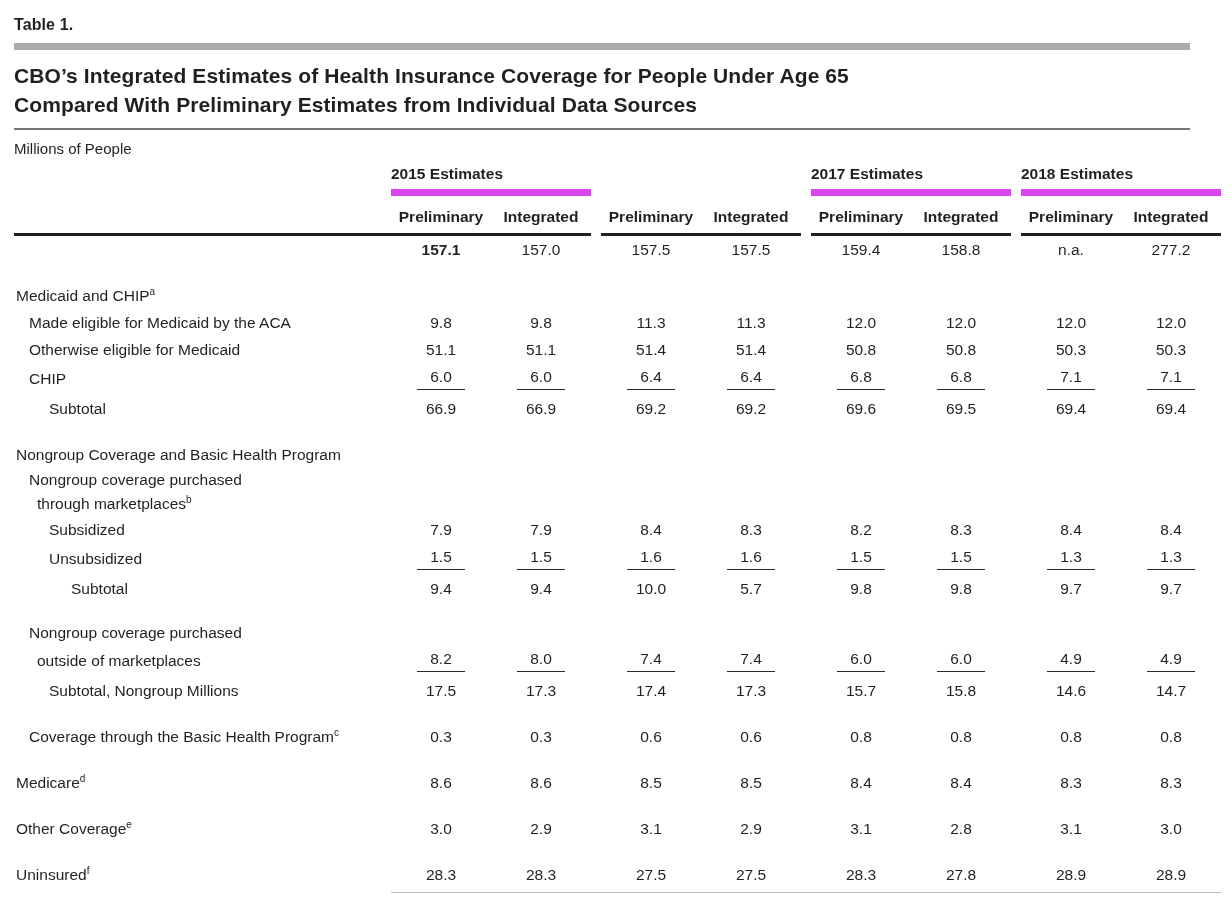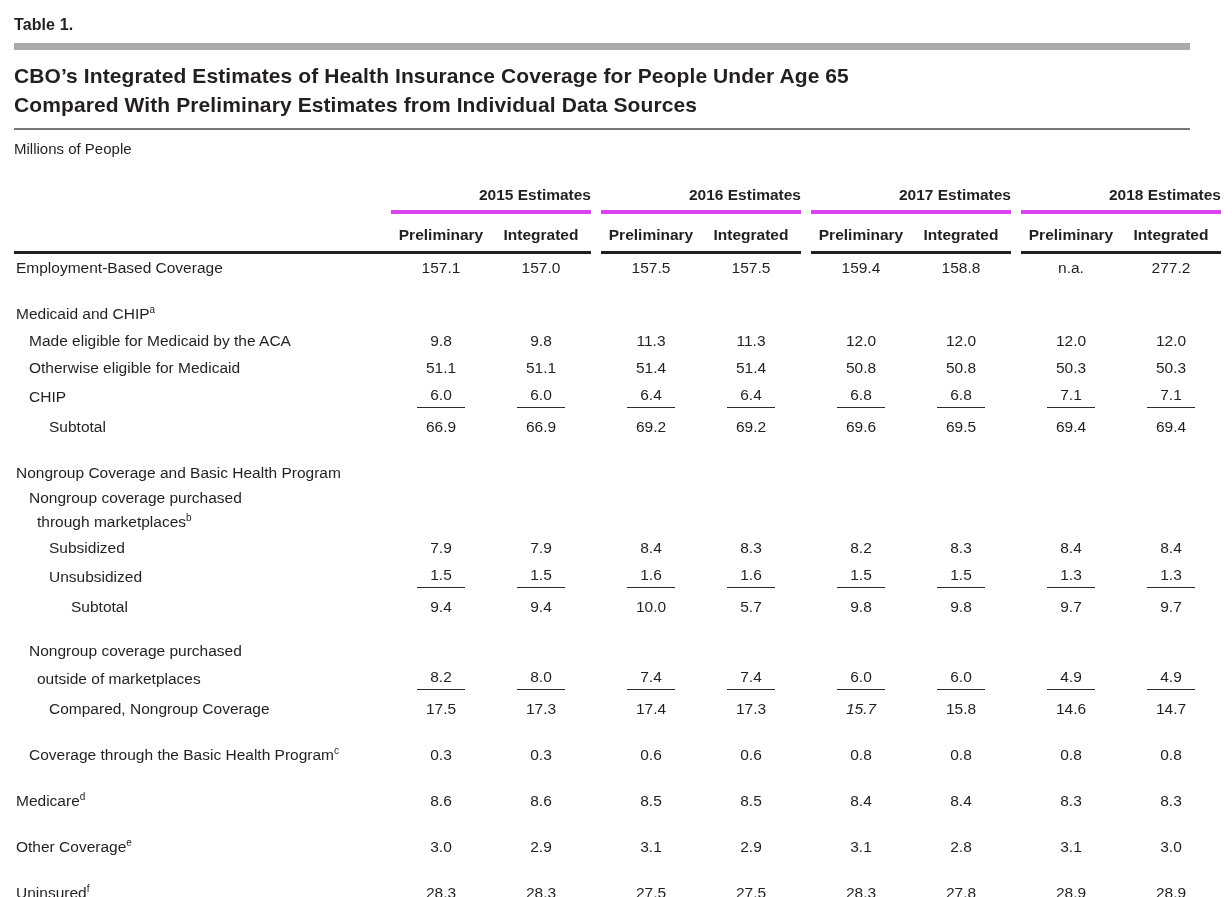"Millions of People" .units { margin: 0 0 25px 0 -> 0 0 4px 0 }
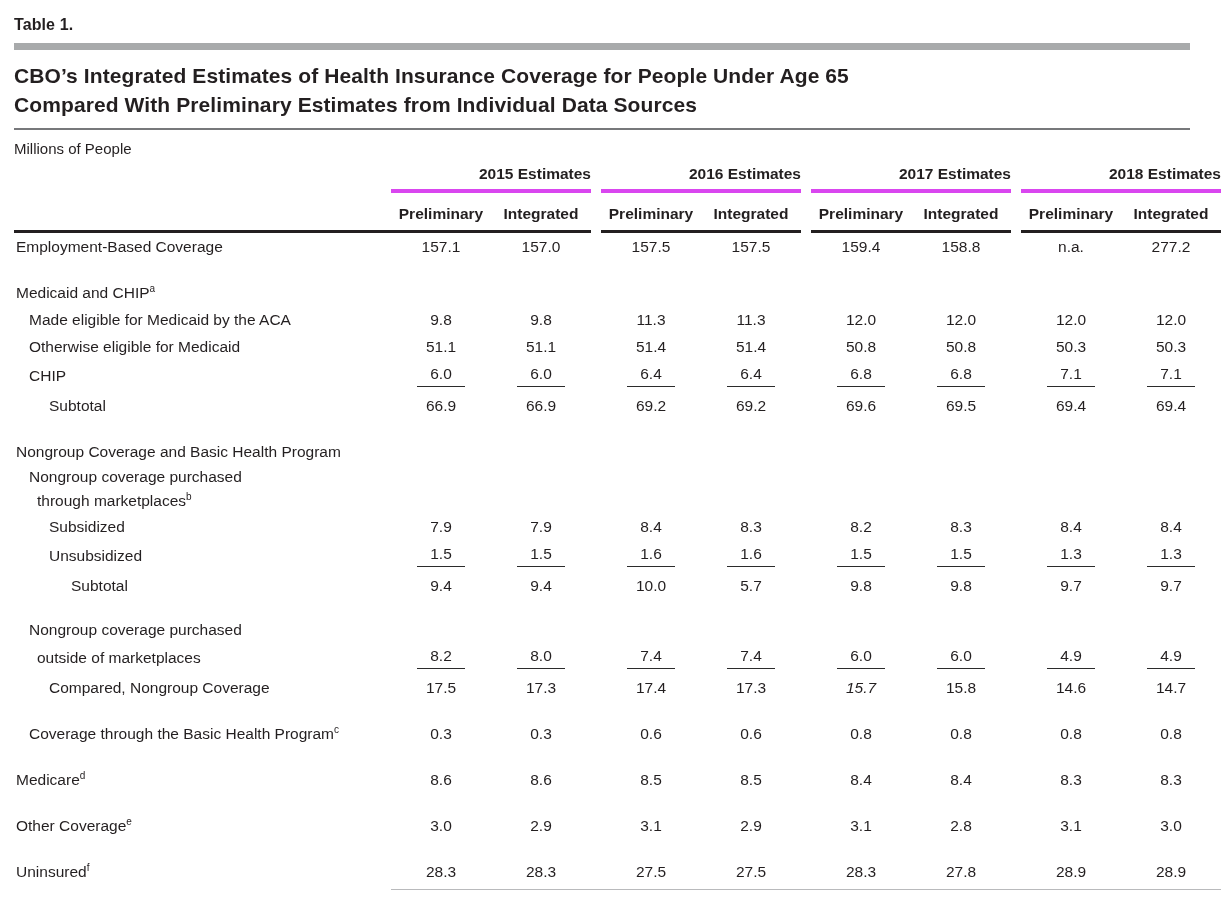"2015 Estimates" .hdr-years .ycell { border-bottom: 4px solid #d946ef -> 7px solid #d946ef; text-align: right -> left }
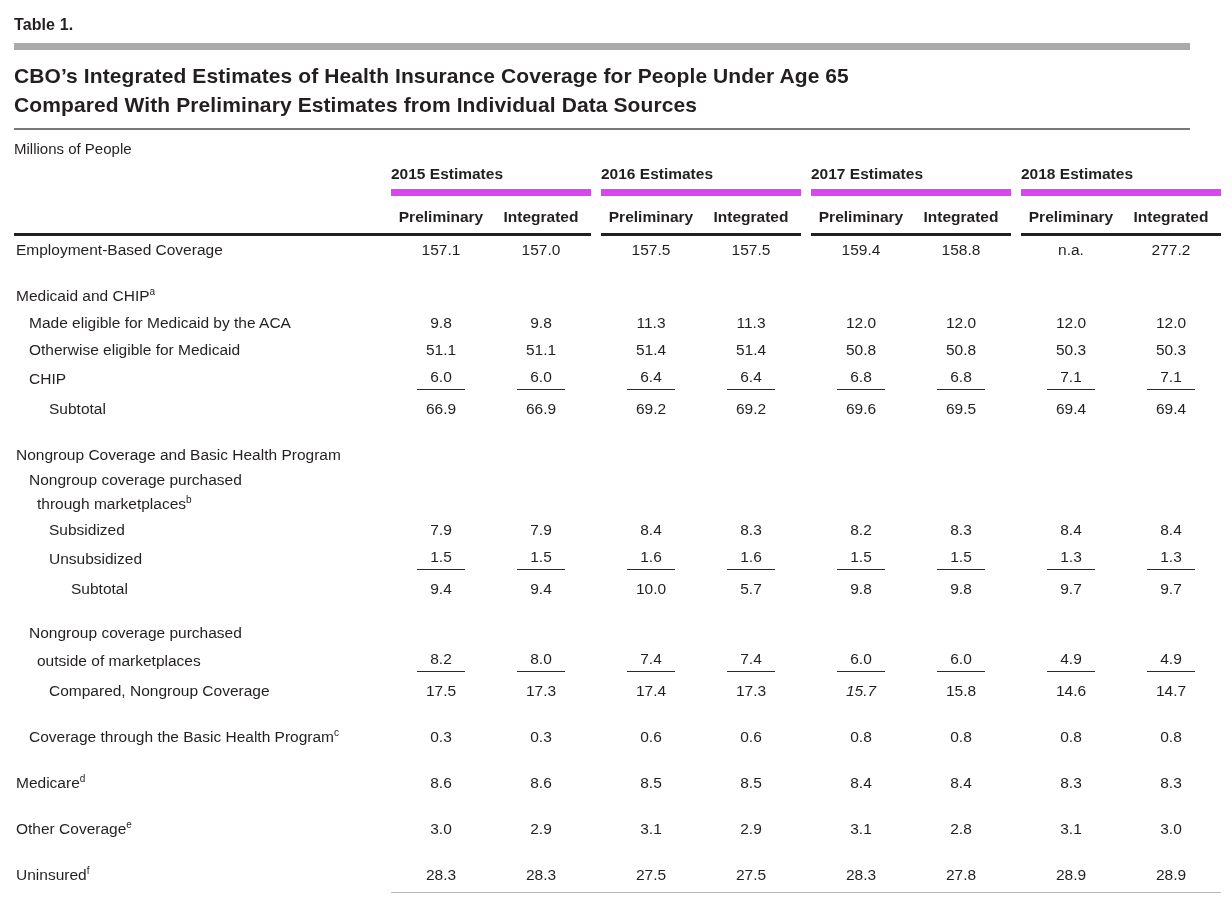"2016 Estimates" div.ycell { html: <div>2016 Estimates</div> -> none }
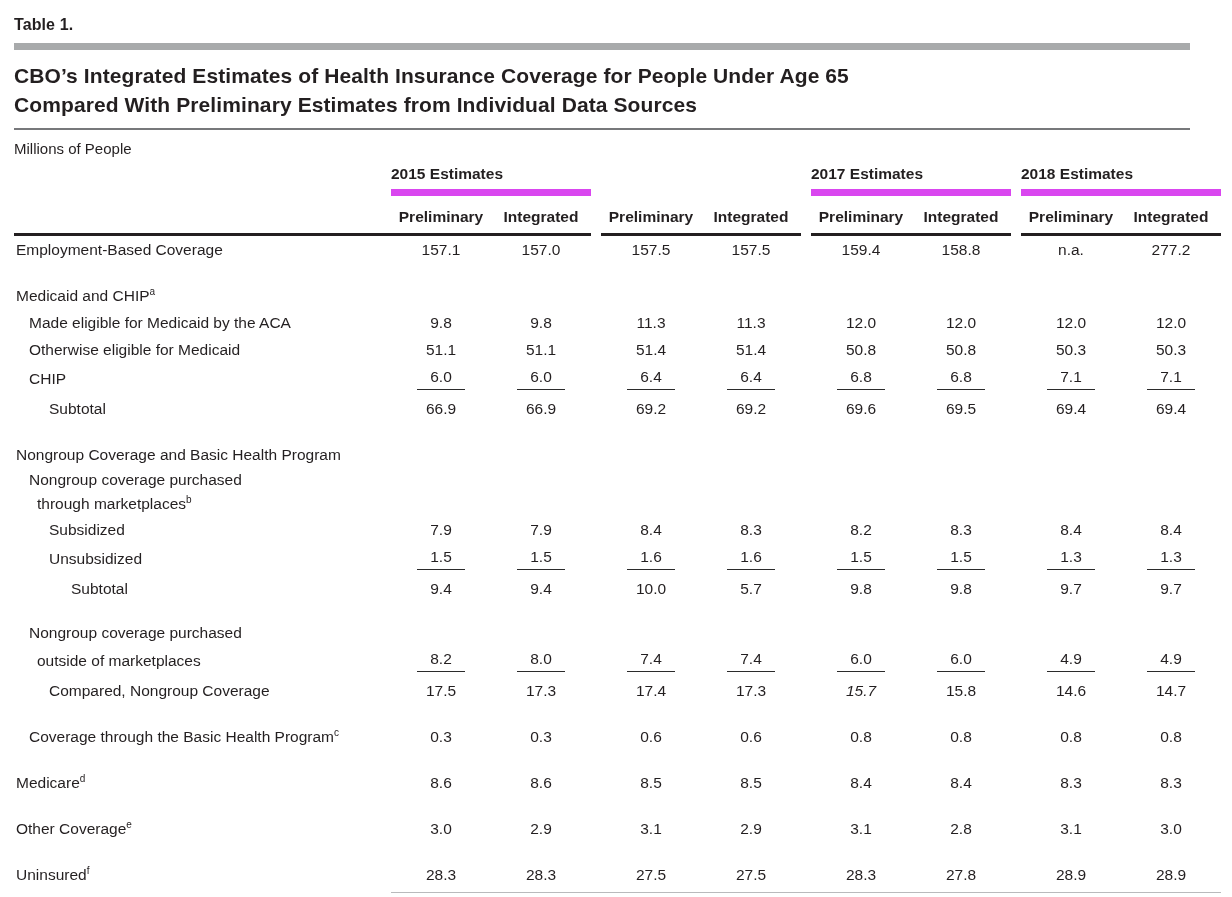"Employment-Based Coverage" div.stub { html: <div>Employment-Based Coverage</div> -> none }
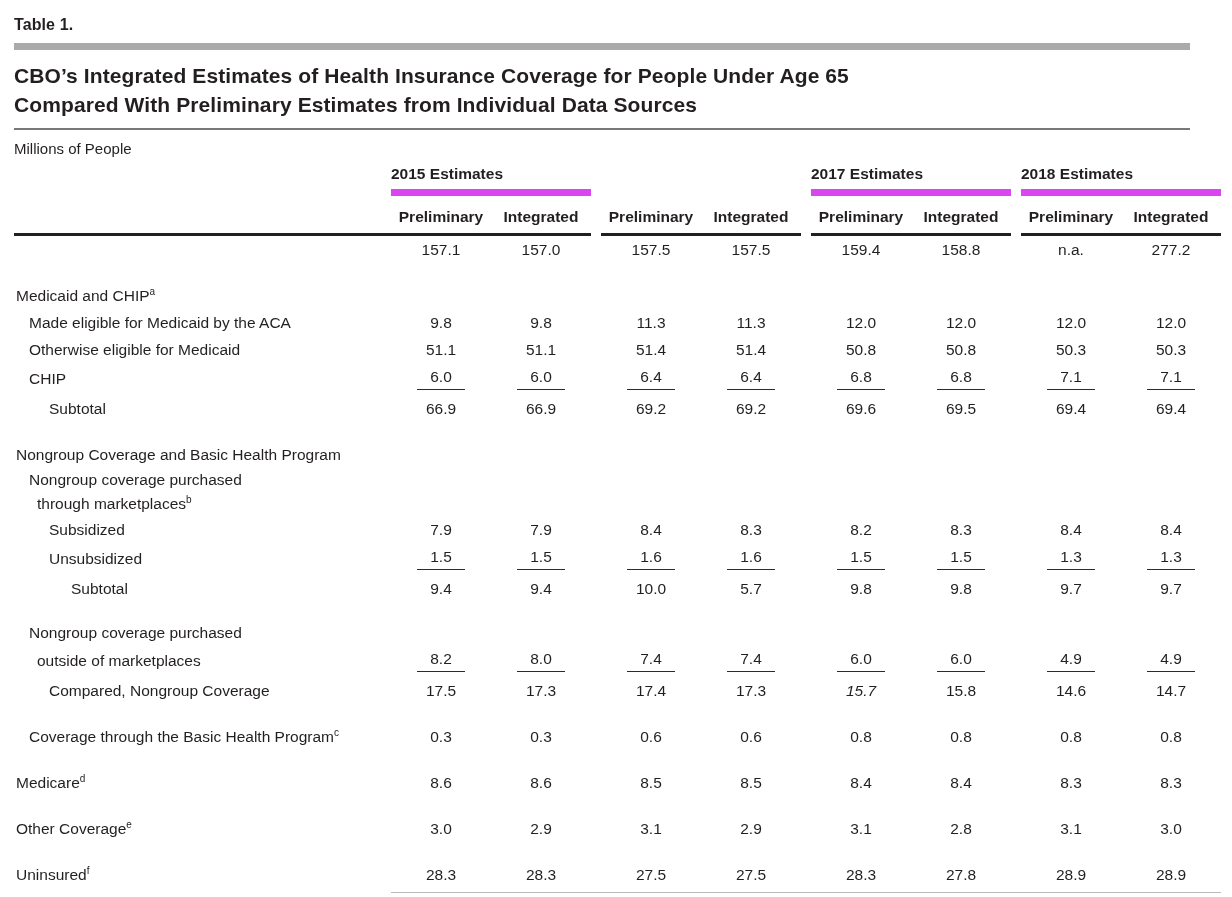"157.1" div.val { font-weight: none -> bold }
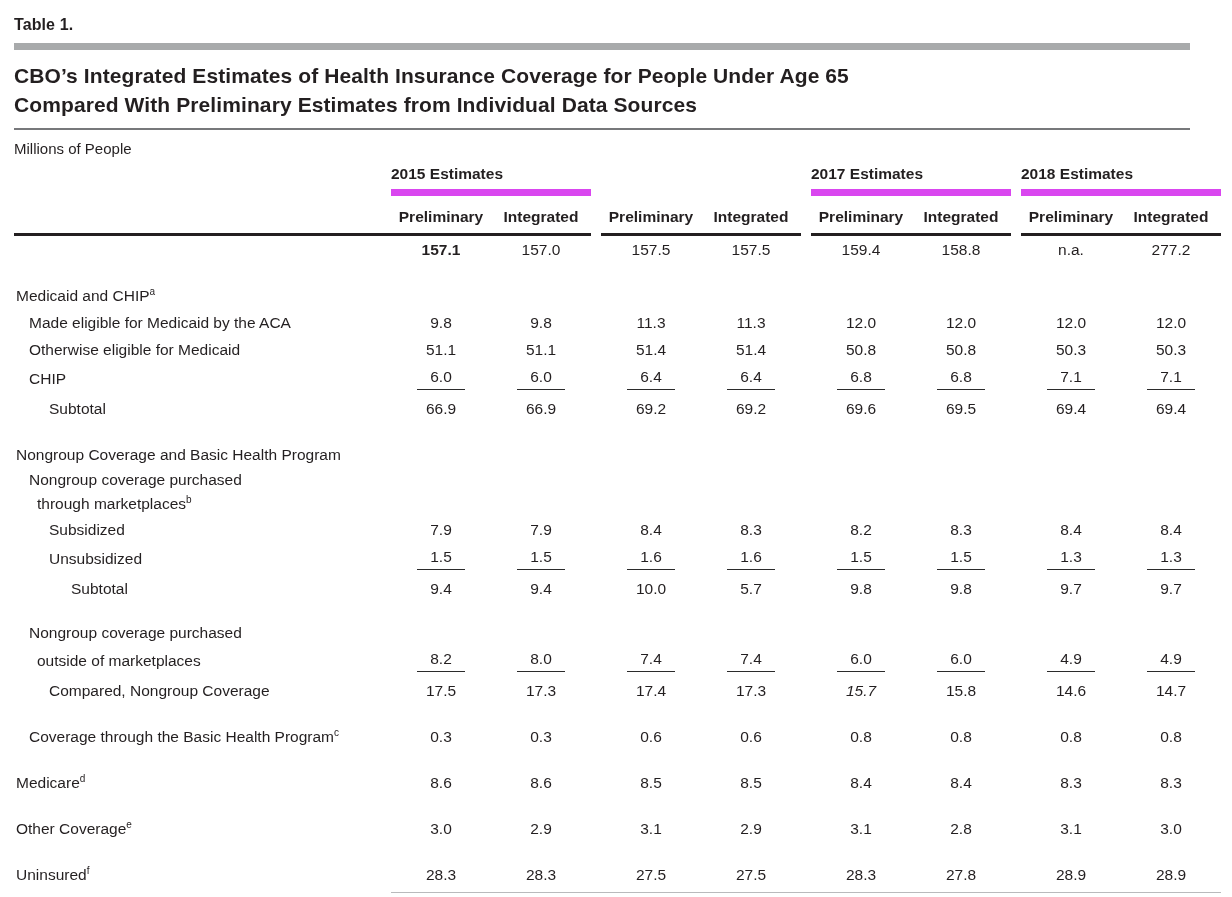"Compared, Nongroup Coverage" div.stub { text: Compared, Nongroup Coverage -> Subtotal, Nongroup Millions }
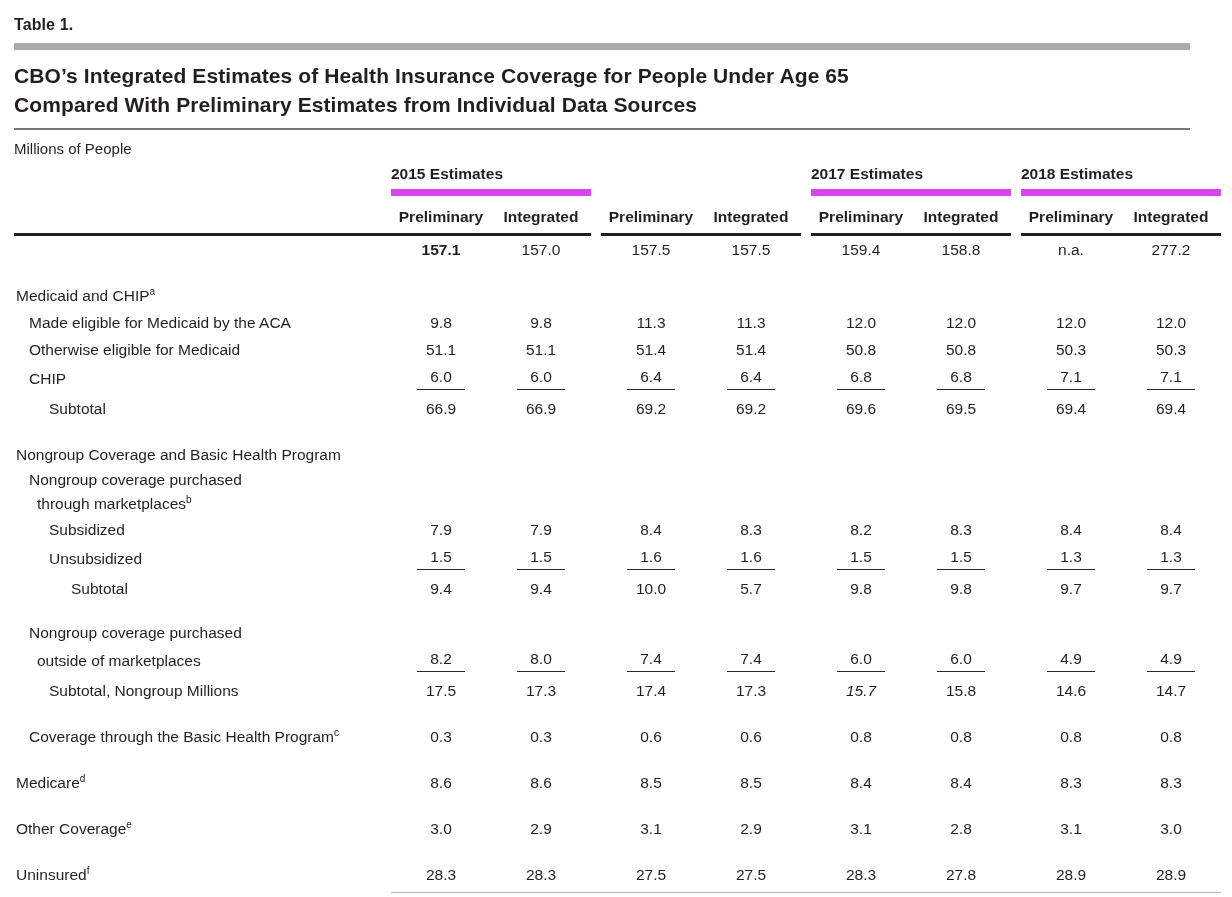"15.7" div.val { font-style: italic -> none }
